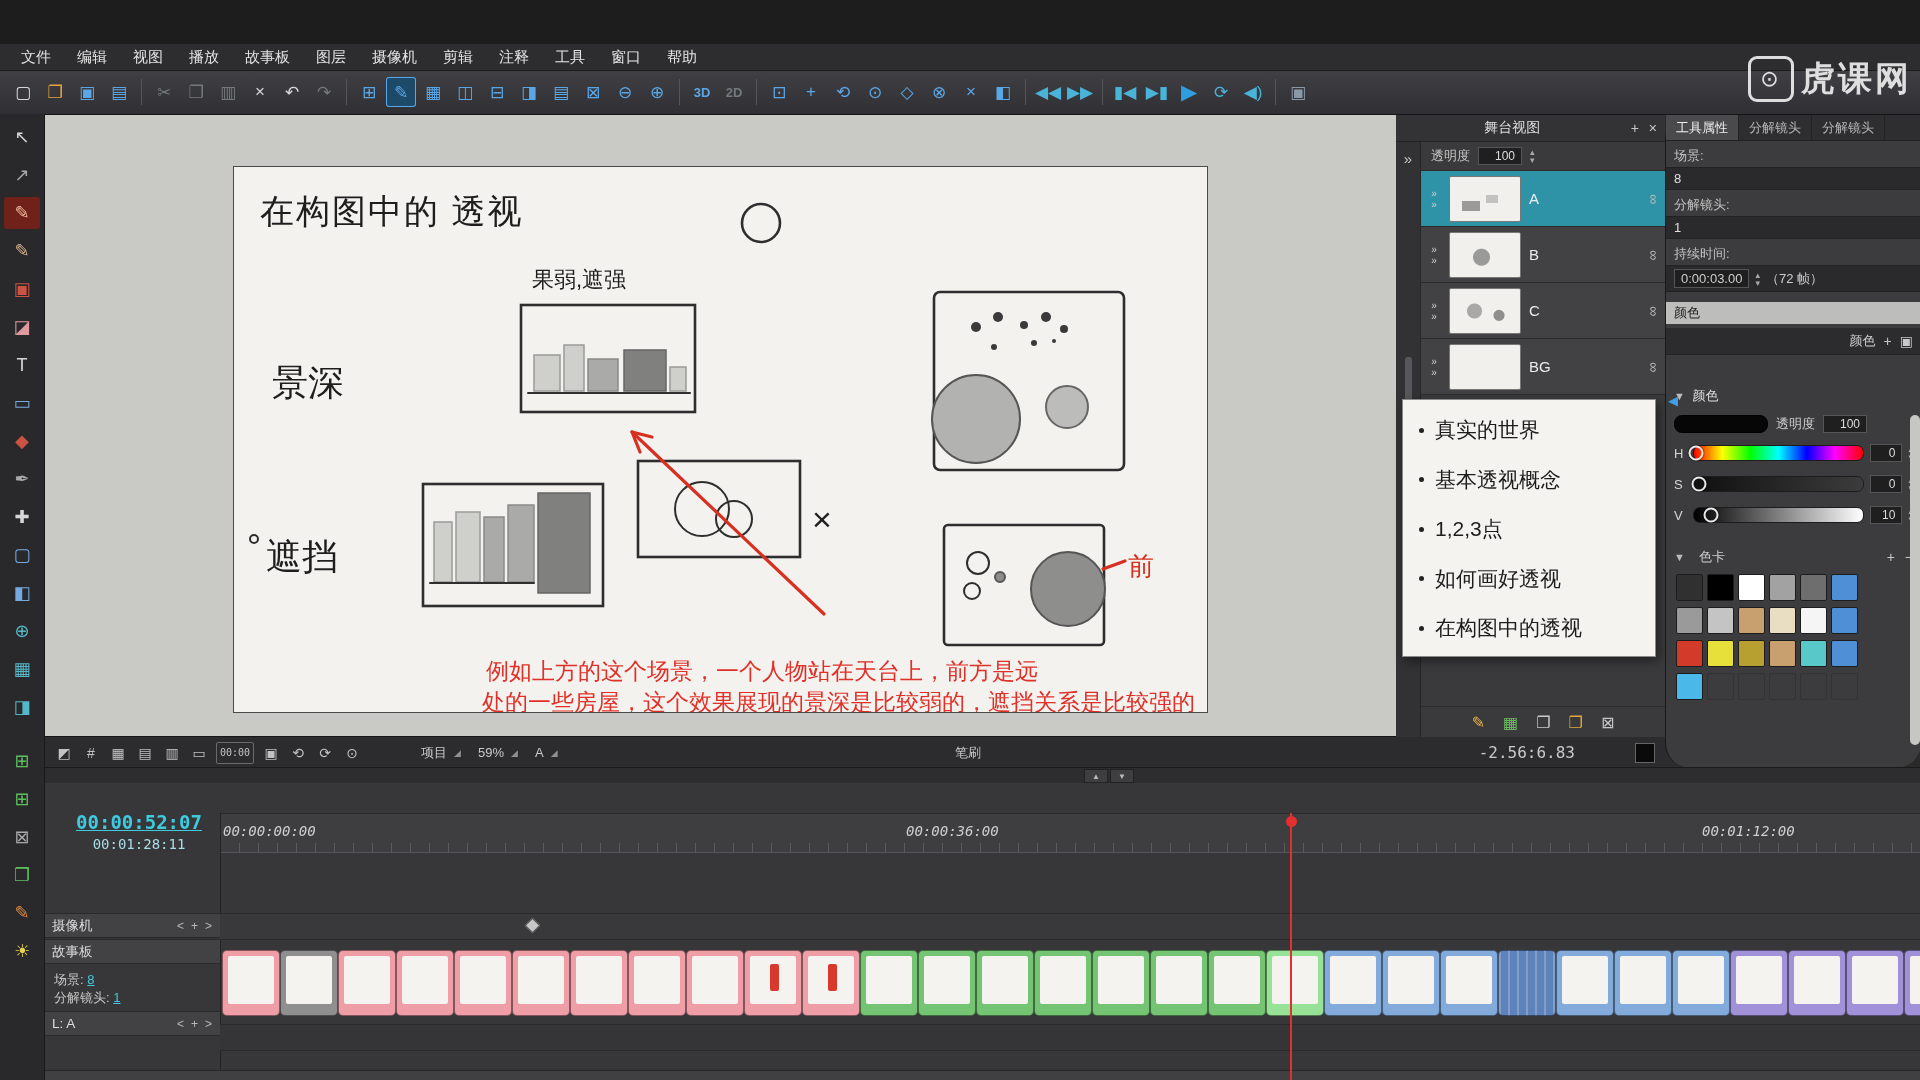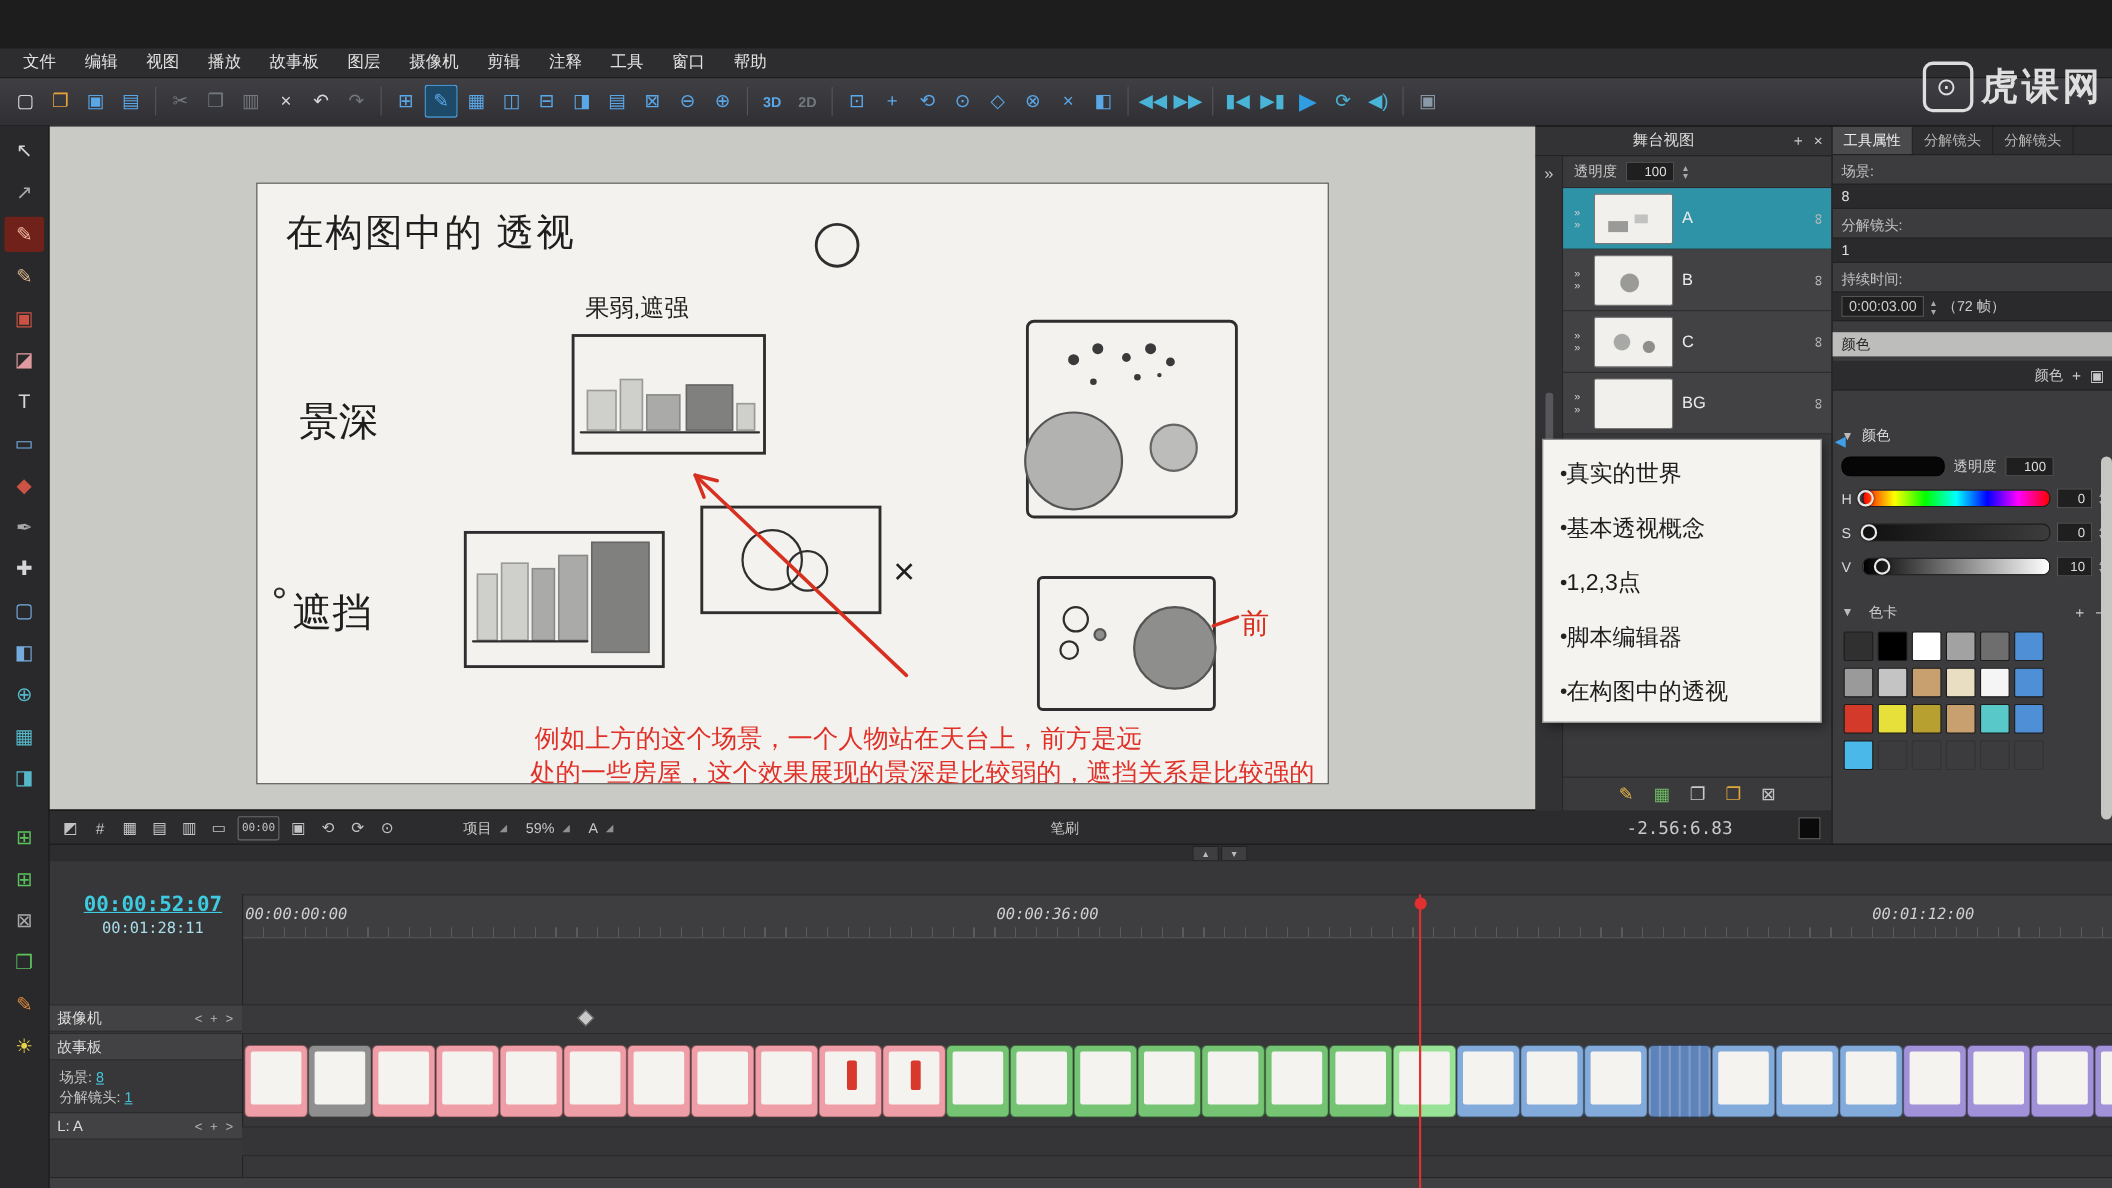"工具属性" div { border-radius: none -> 25px }
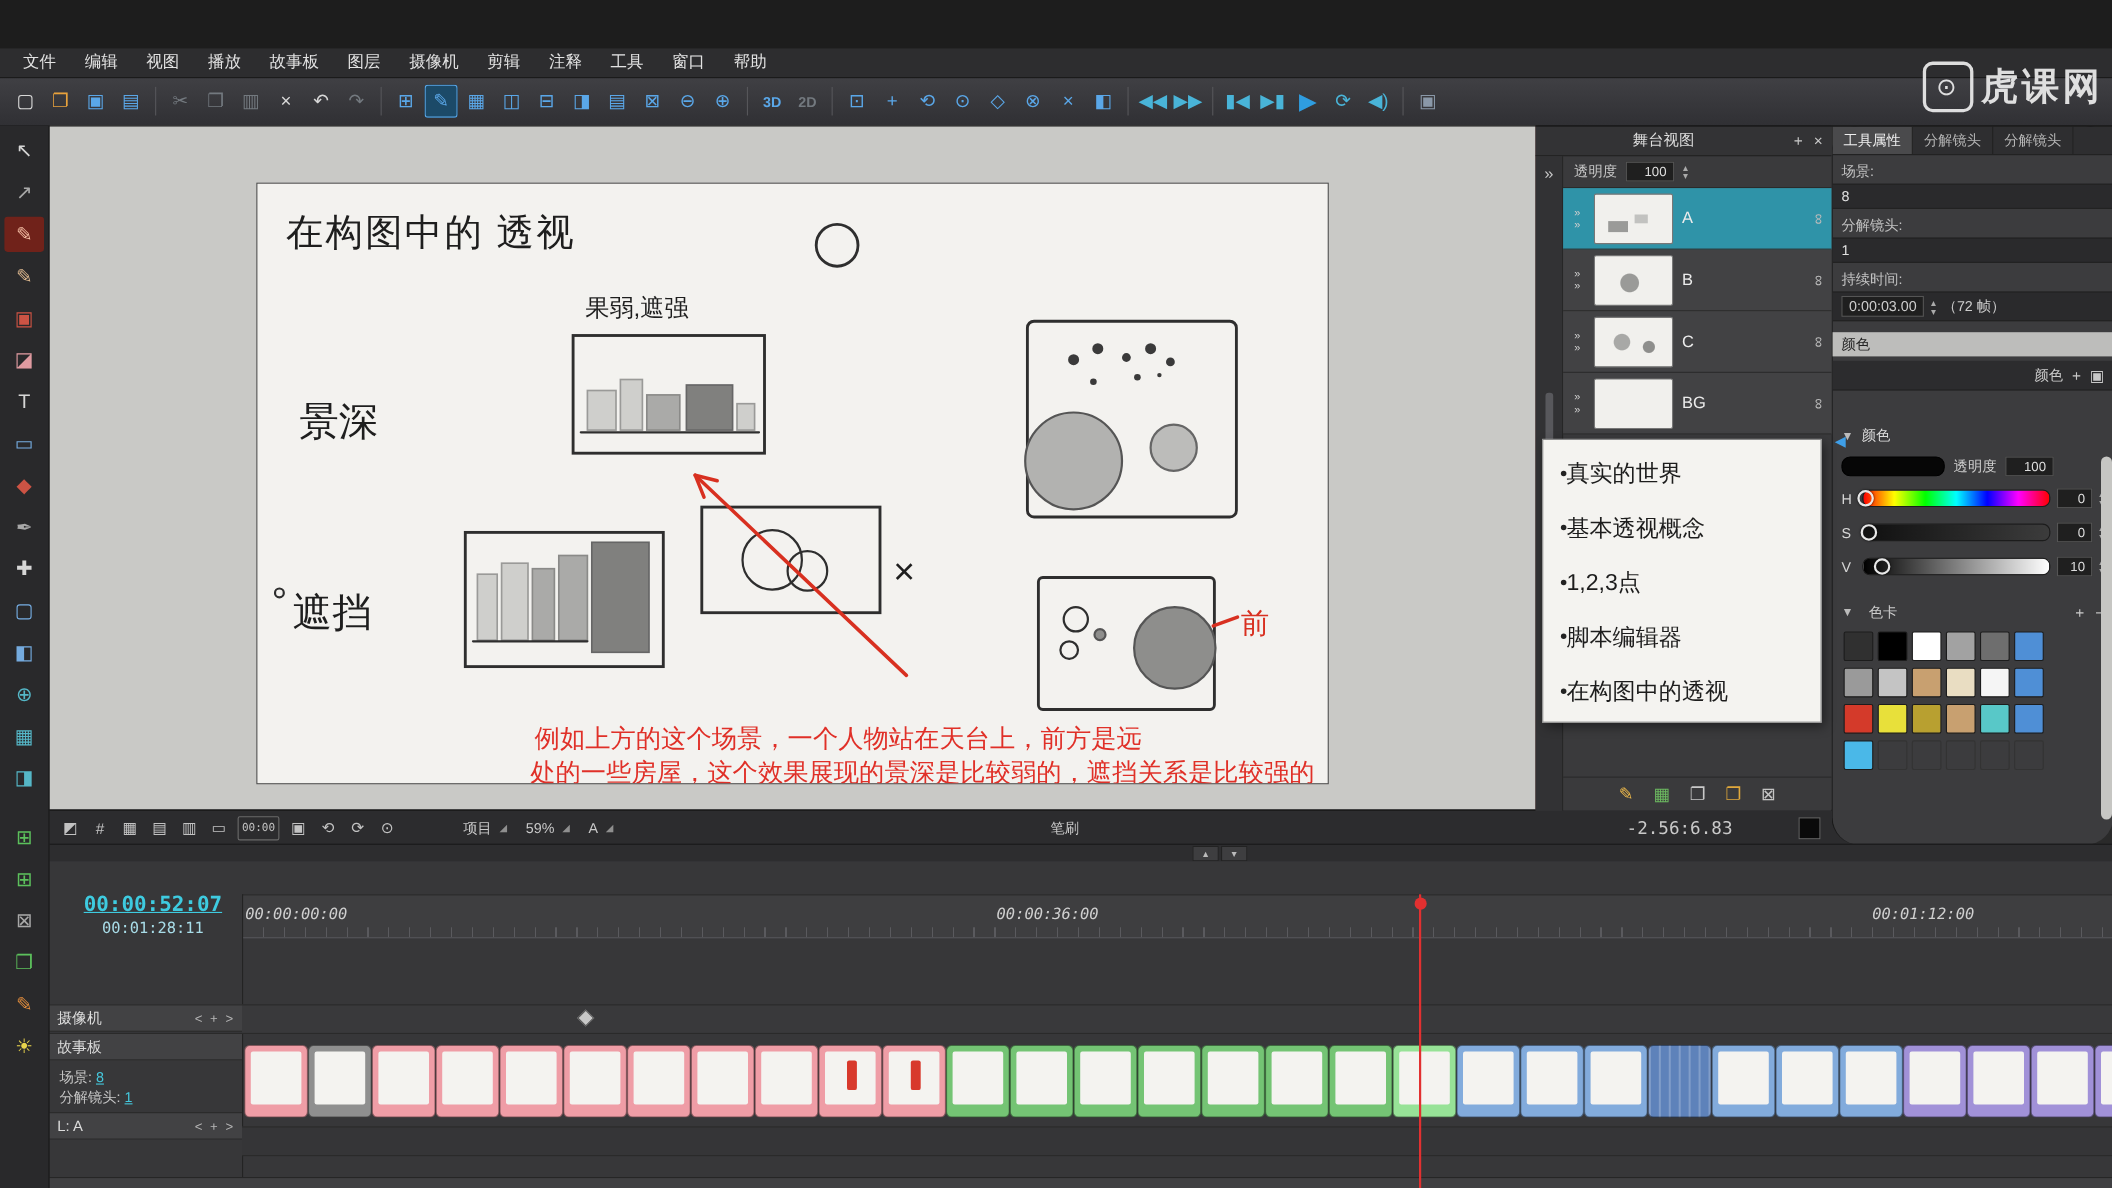"真实的世界" .note-item { gap: none -> 11px }
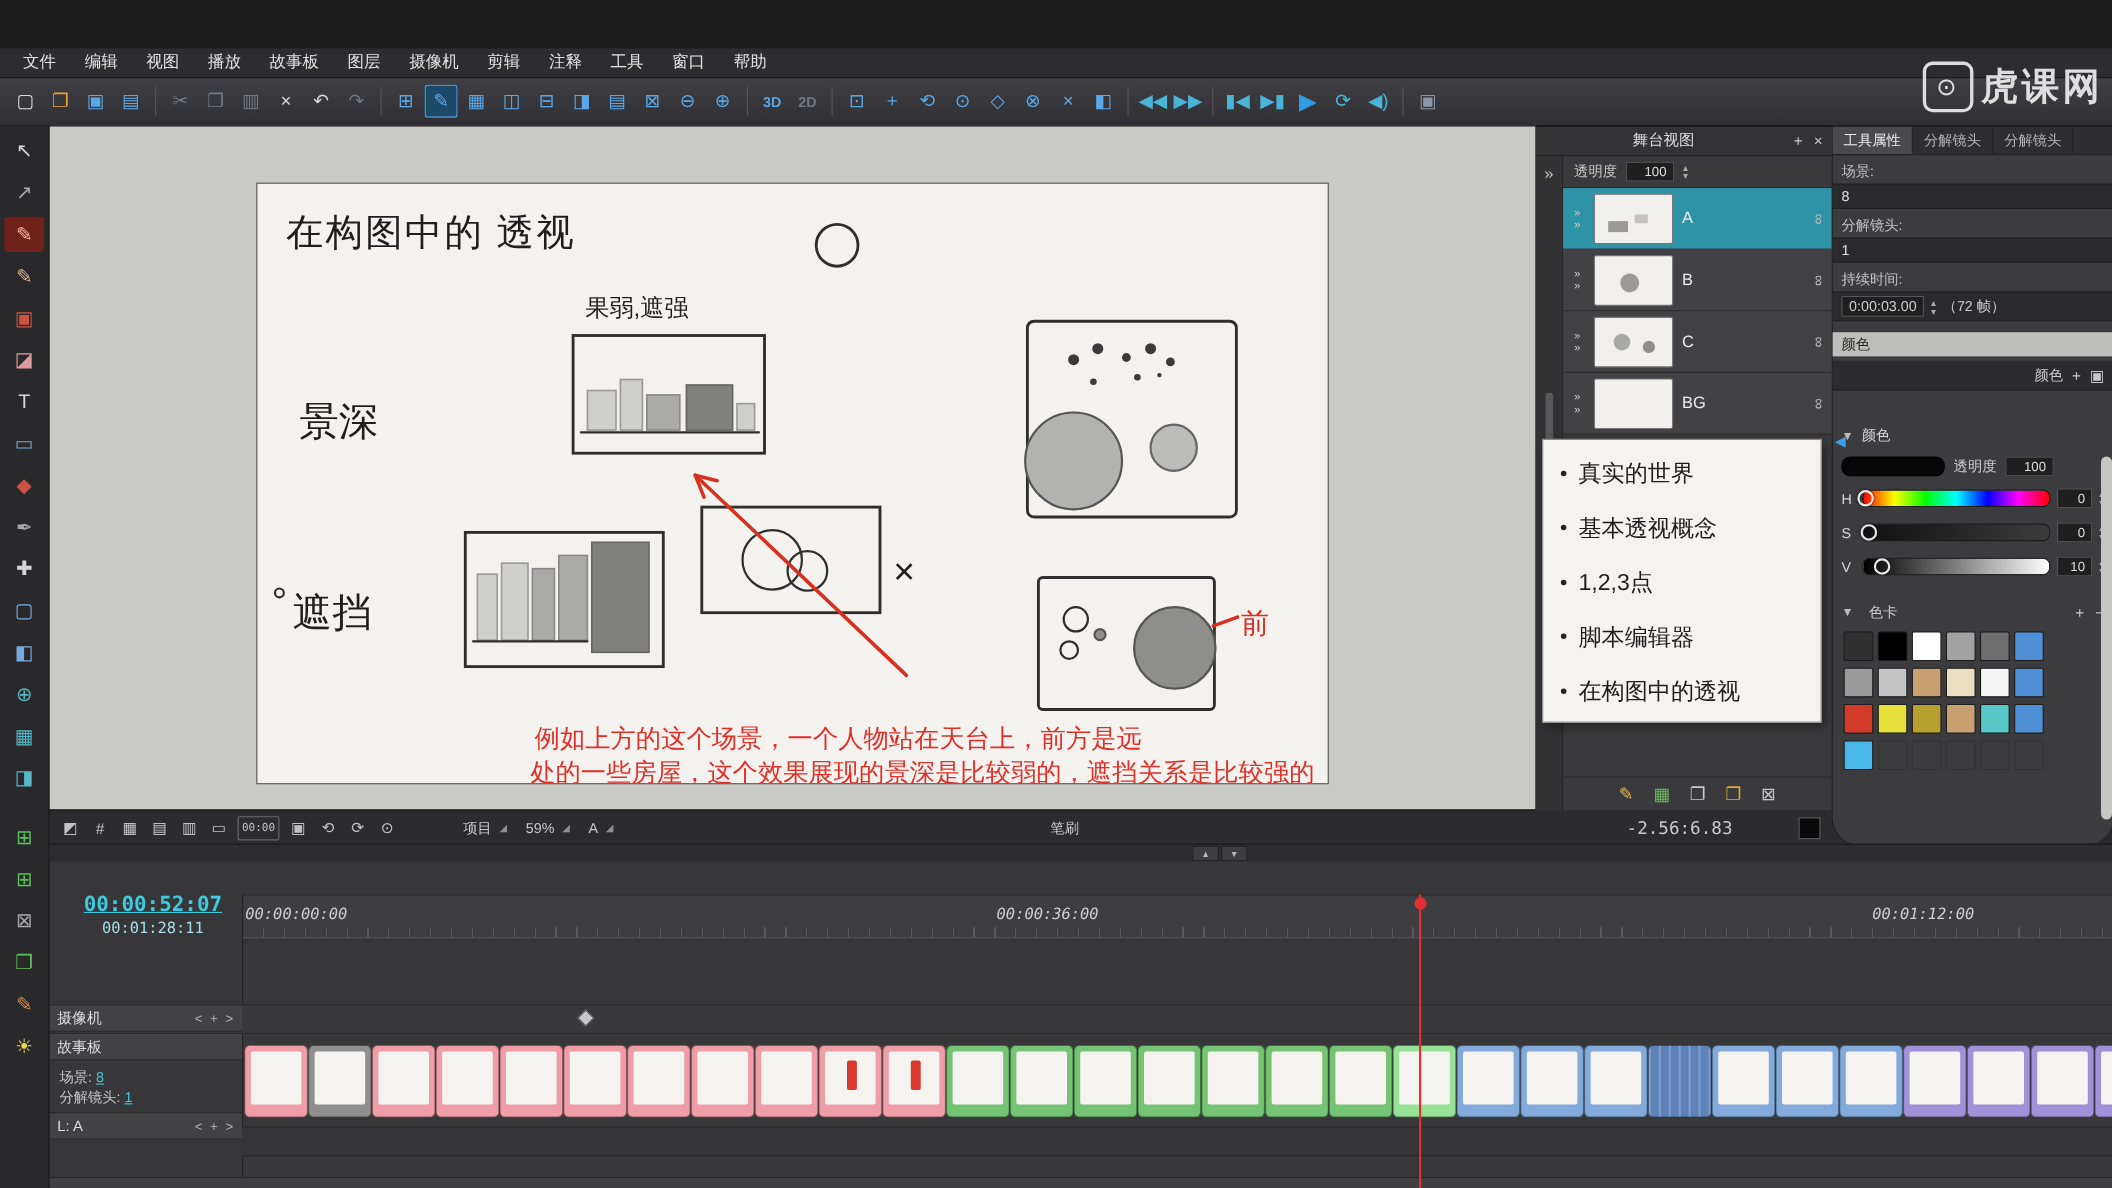"脚本编辑器" span { text: 脚本编辑器 -> 如何画好透视 }
